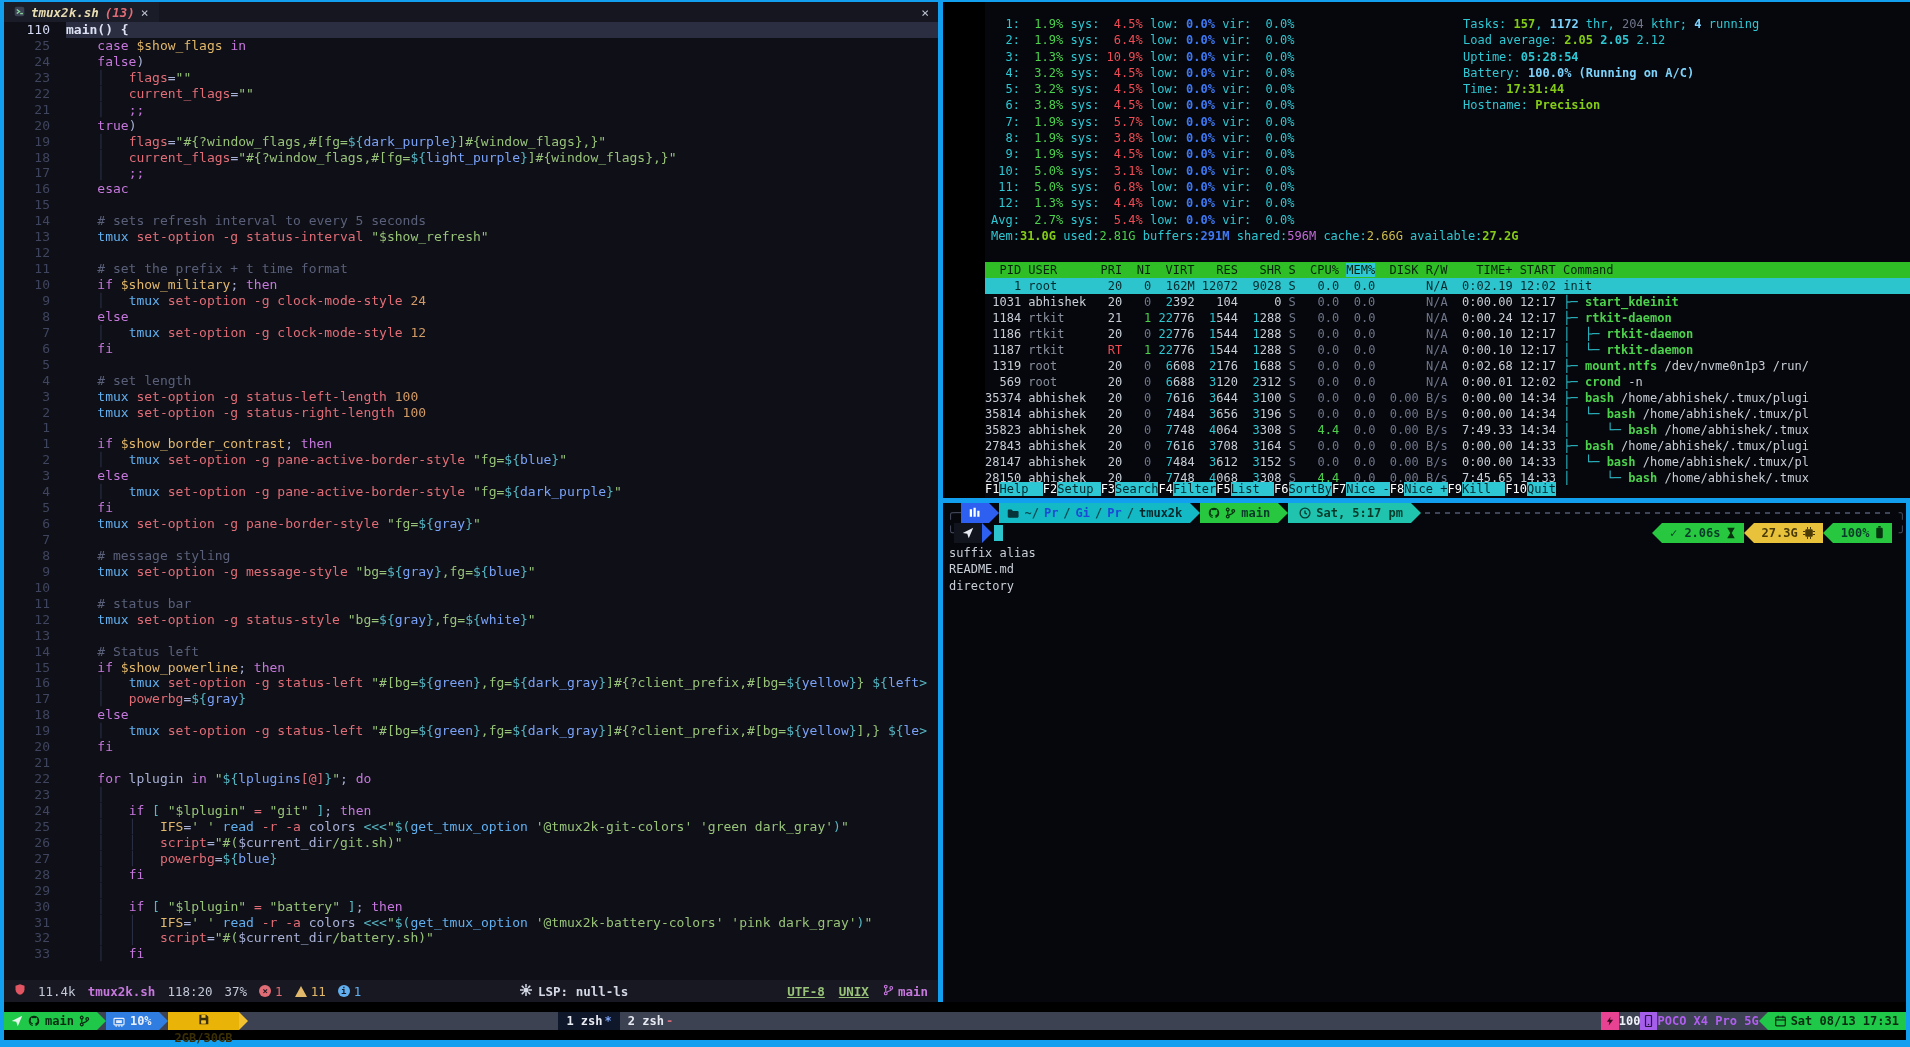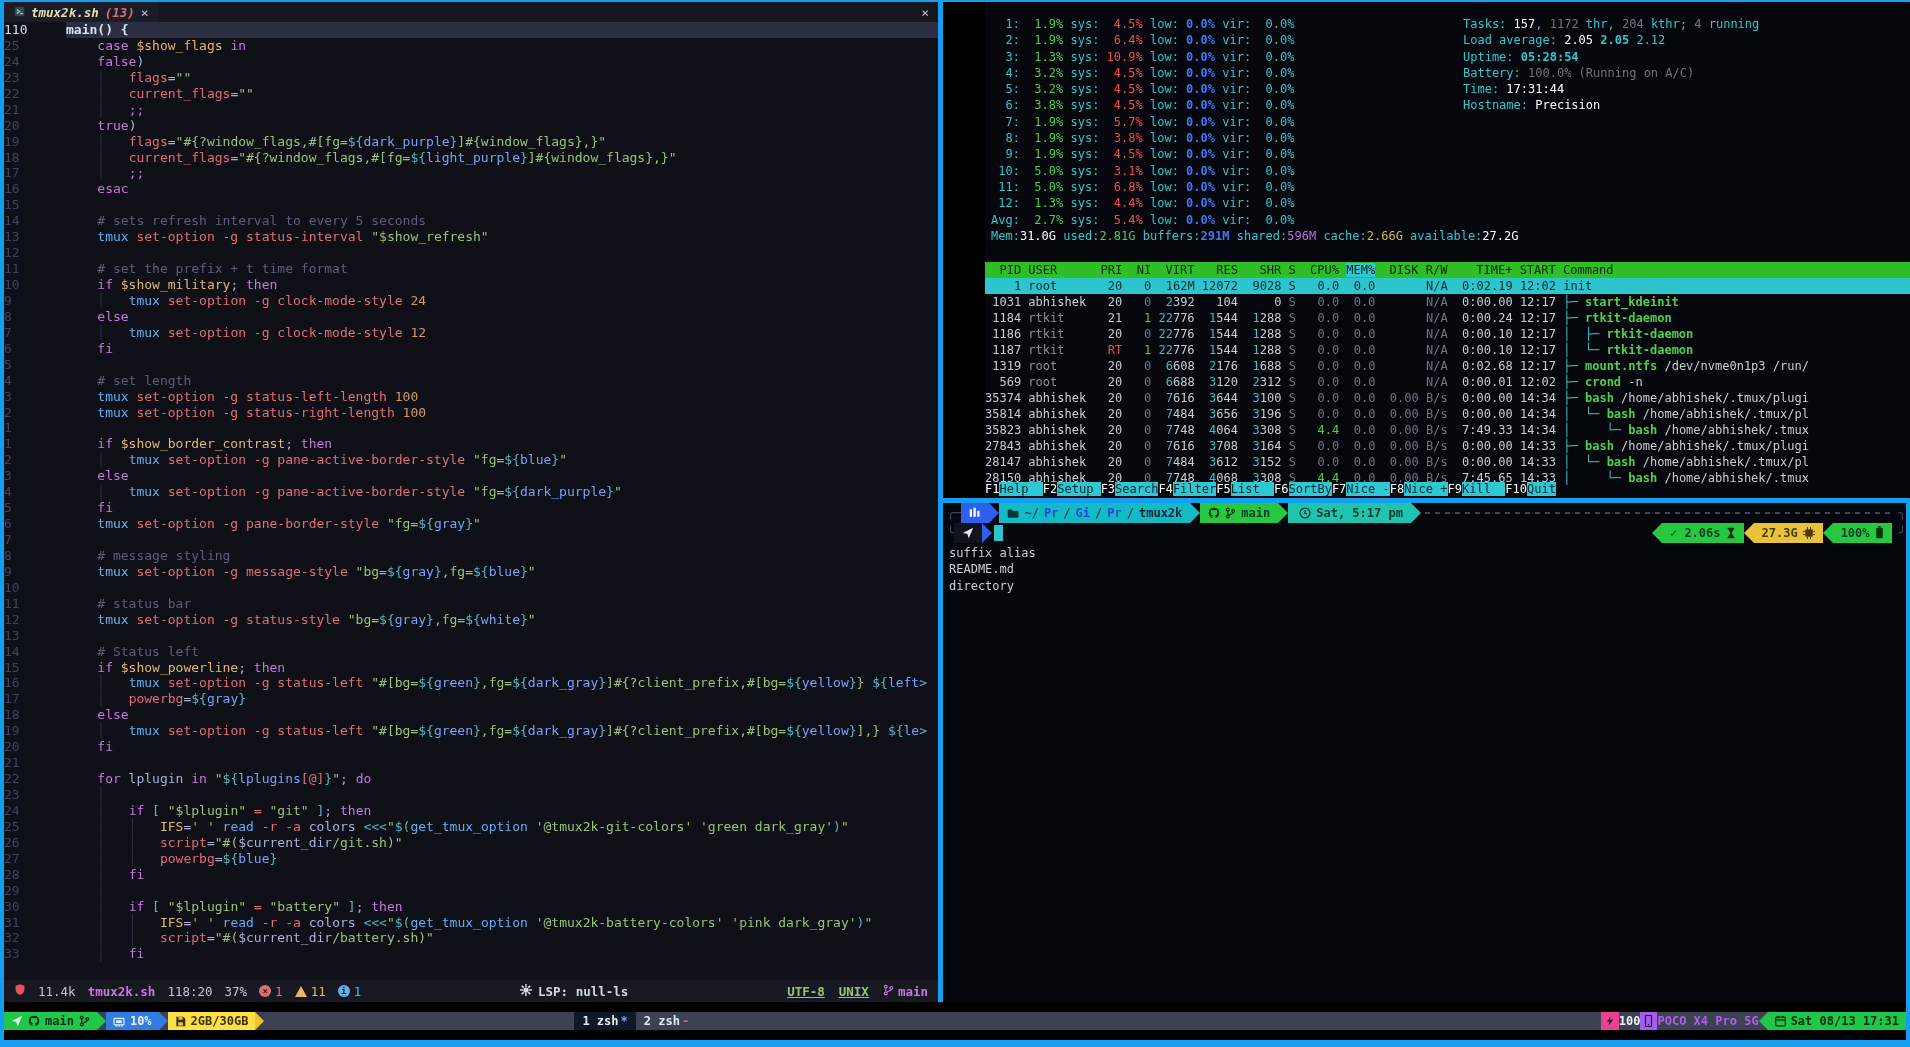"110" .gut { text-align: left -> right }
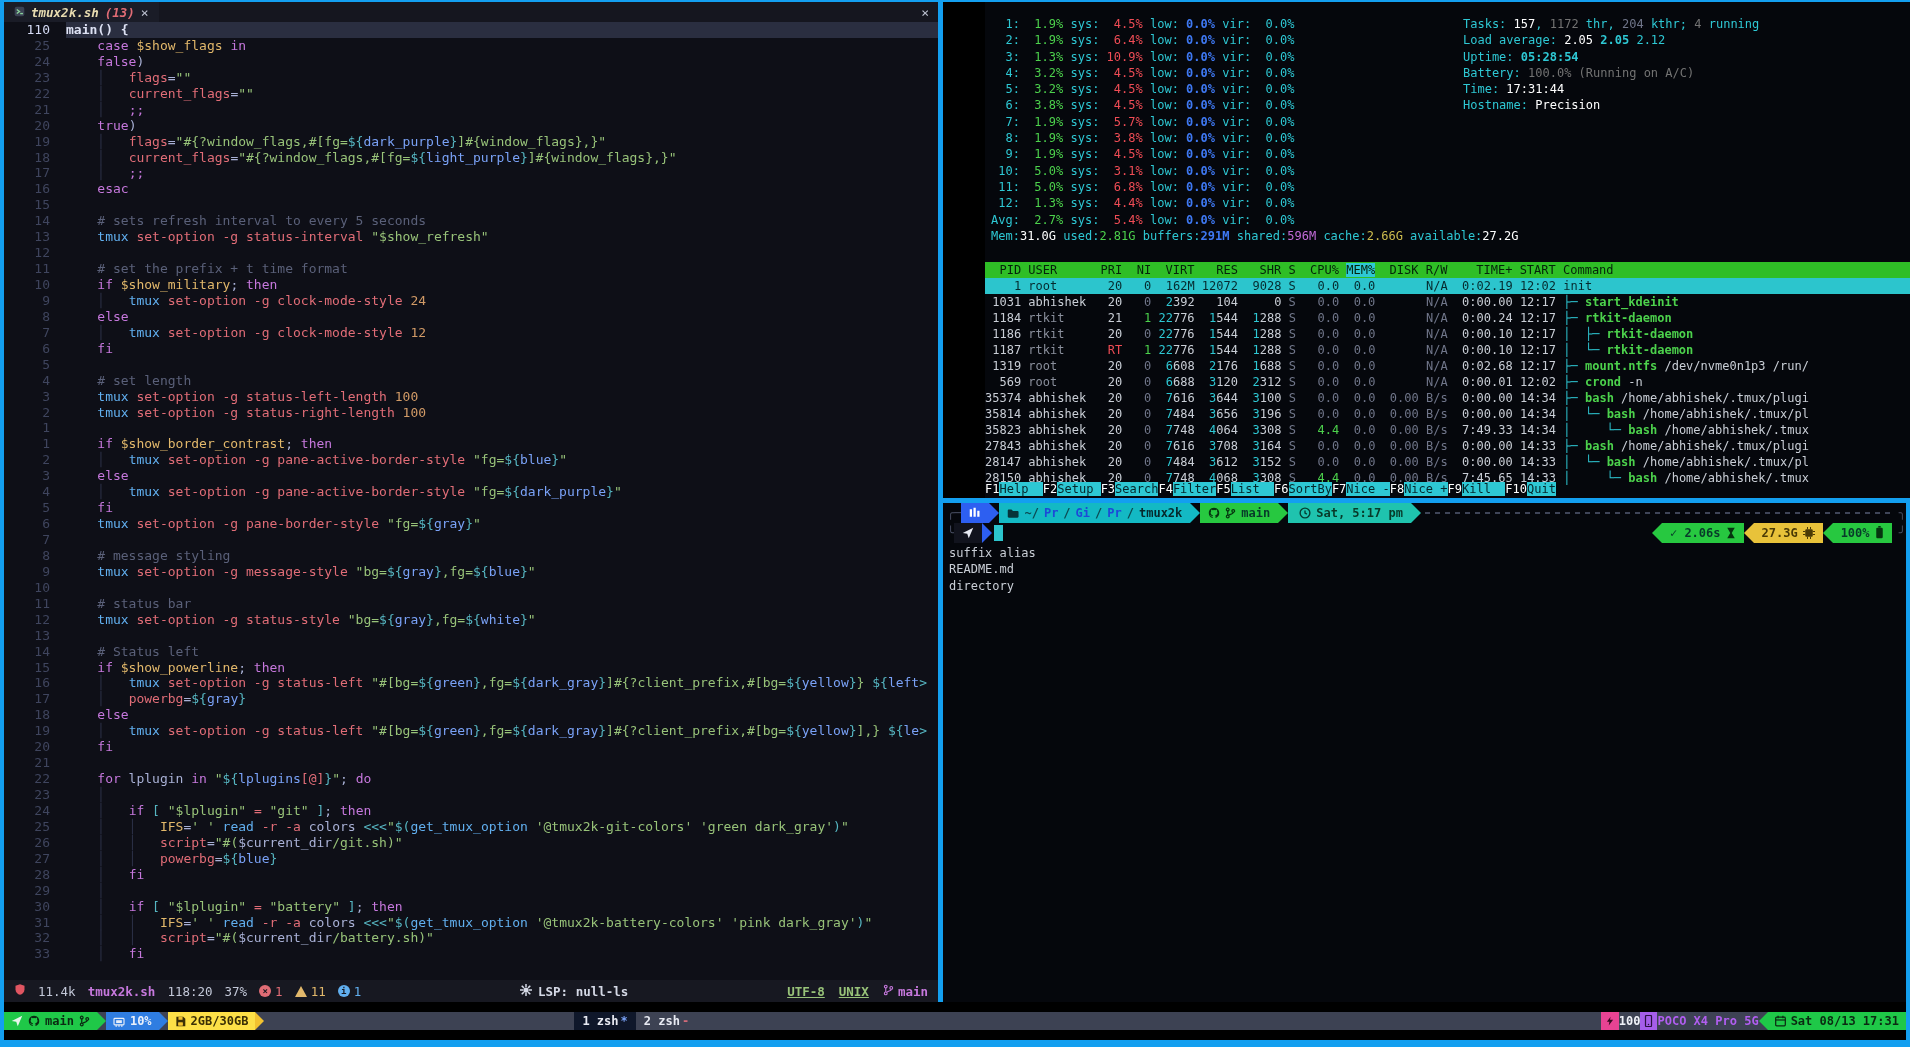"157" .hwb { color: #ffffff -> #84cc16; font-weight: normal -> bold }
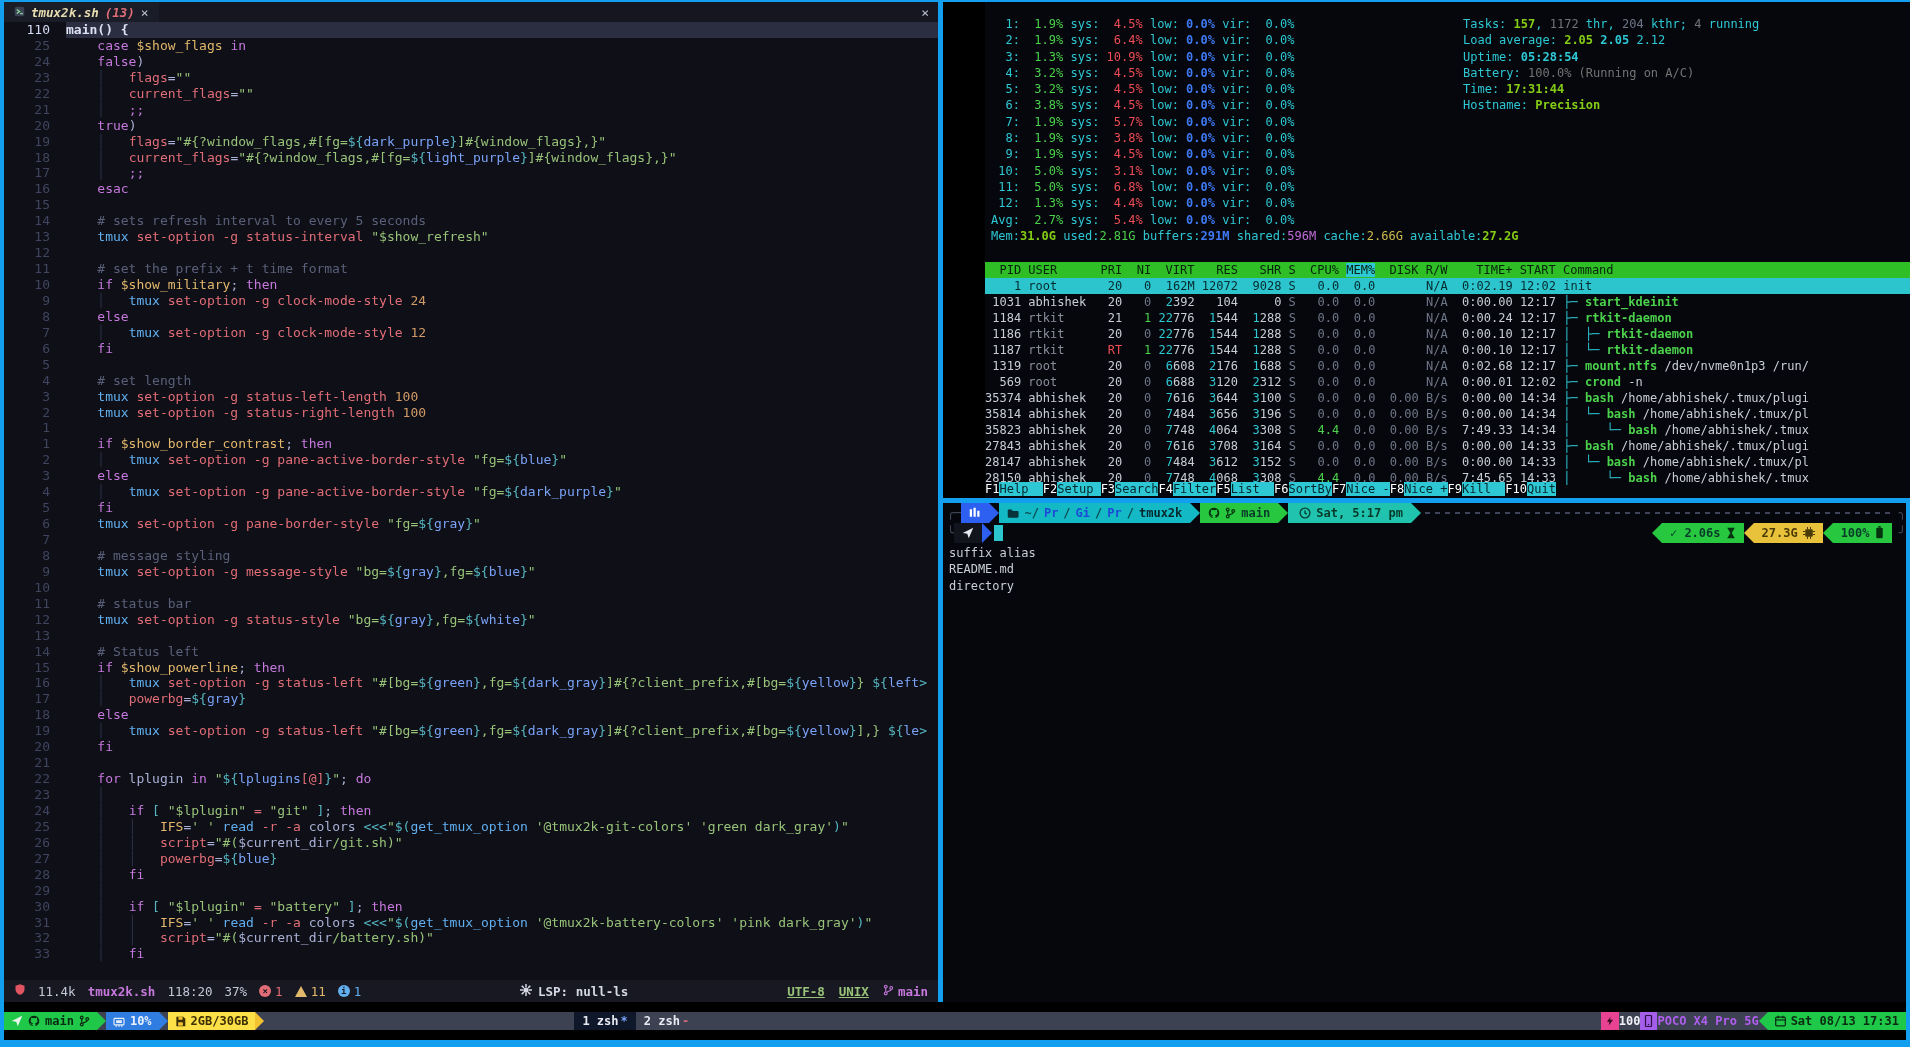"1172" .hgb { color: #737373 -> #7dd3fc; font-weight: normal -> bold }
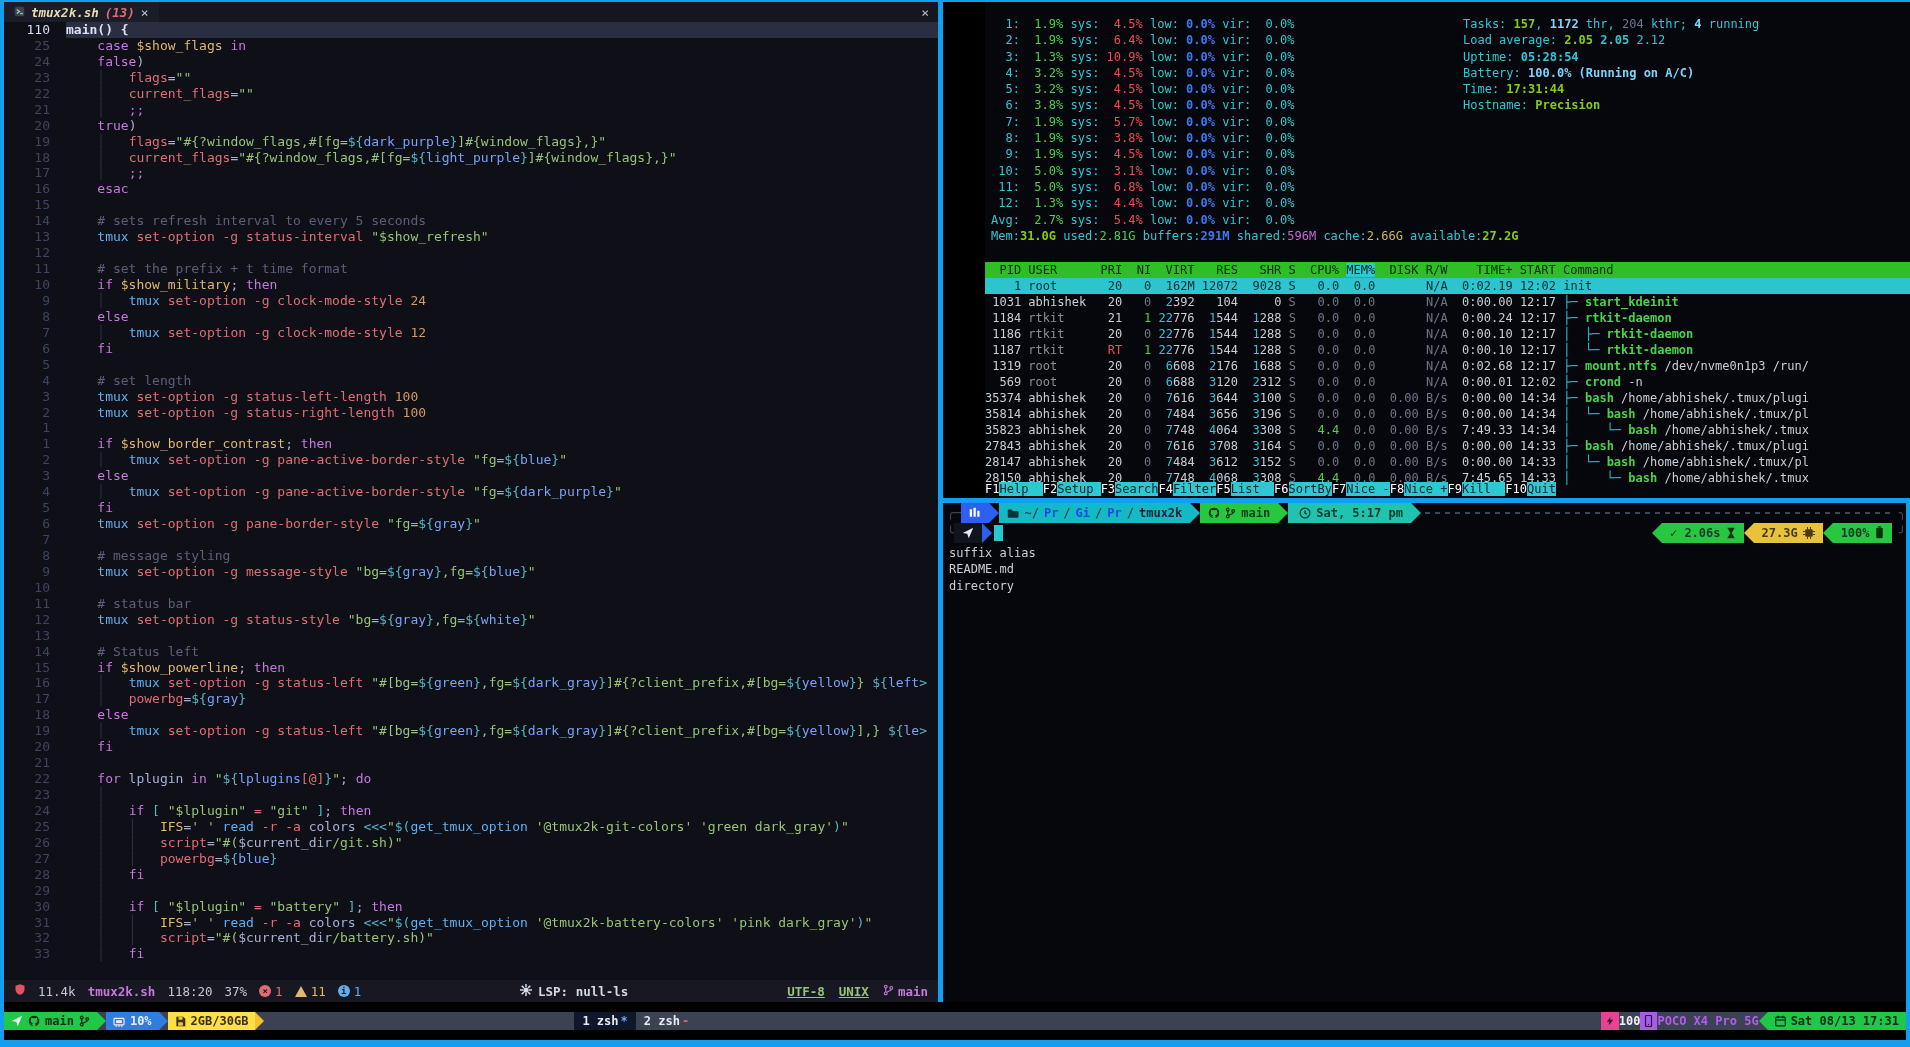"2GB/30GB" span.tseg { background: #fde047 -> #eab308; flex-direction: none -> column }
